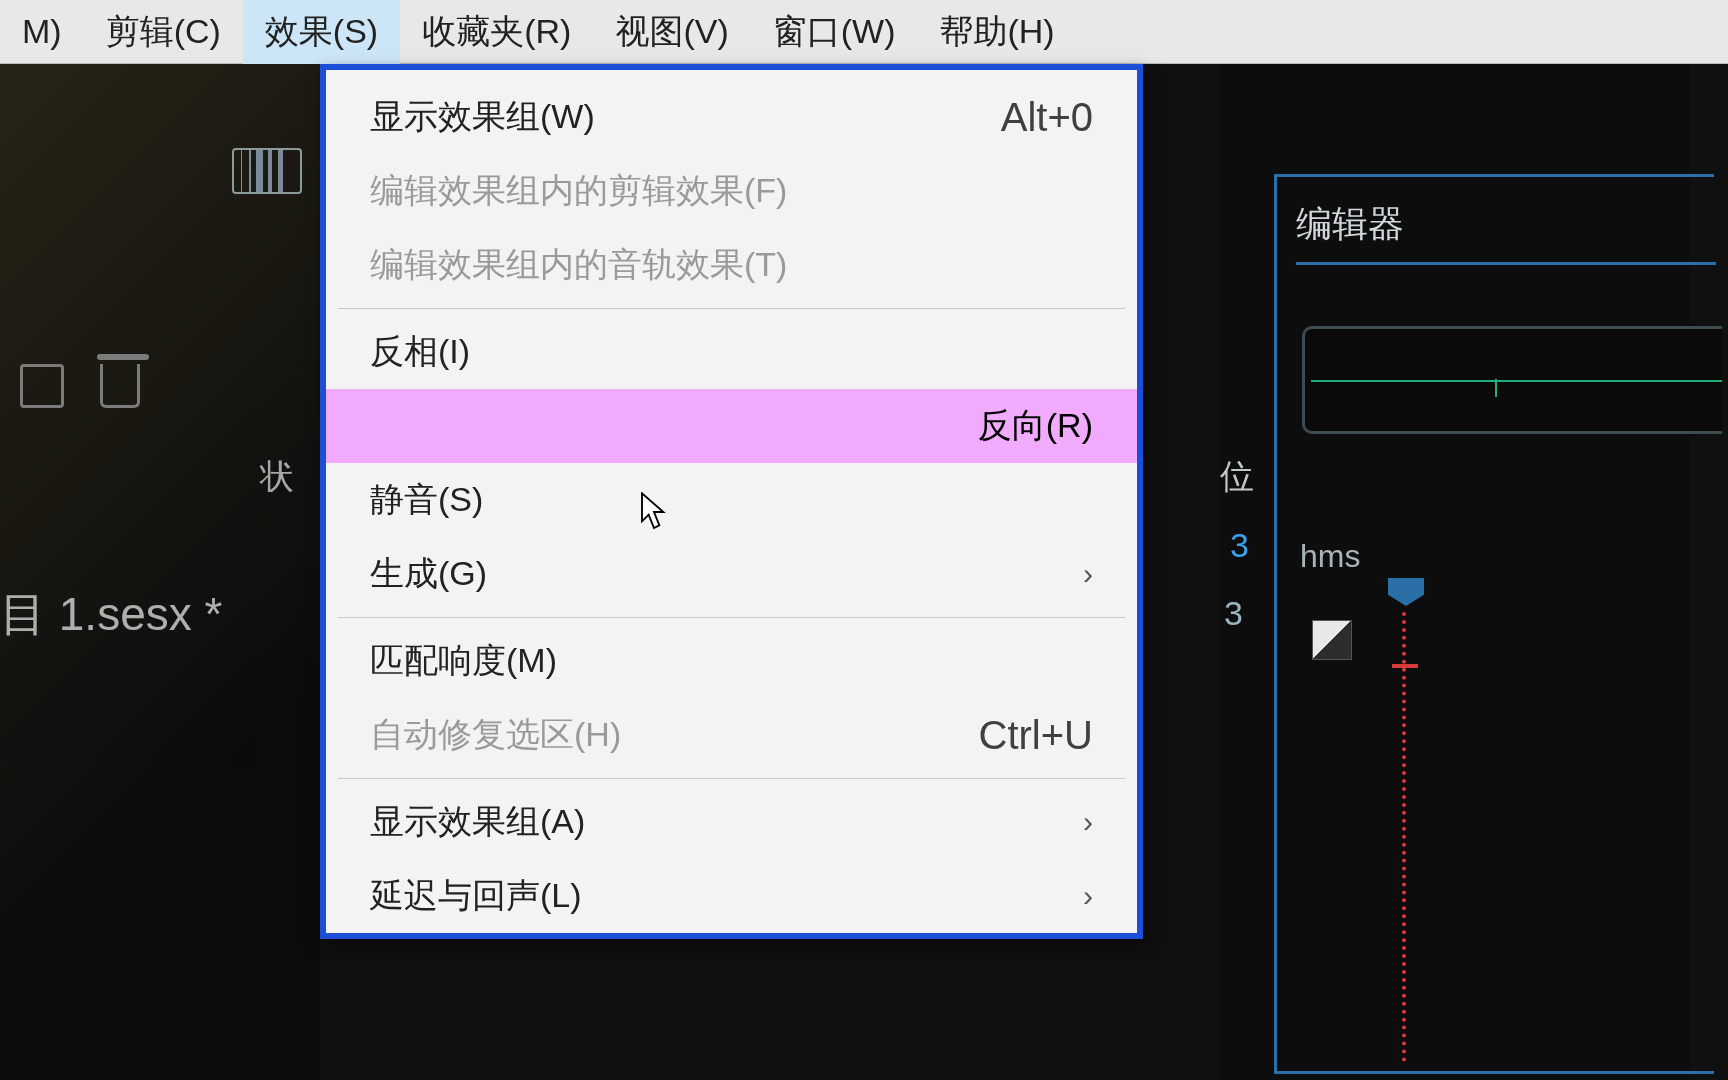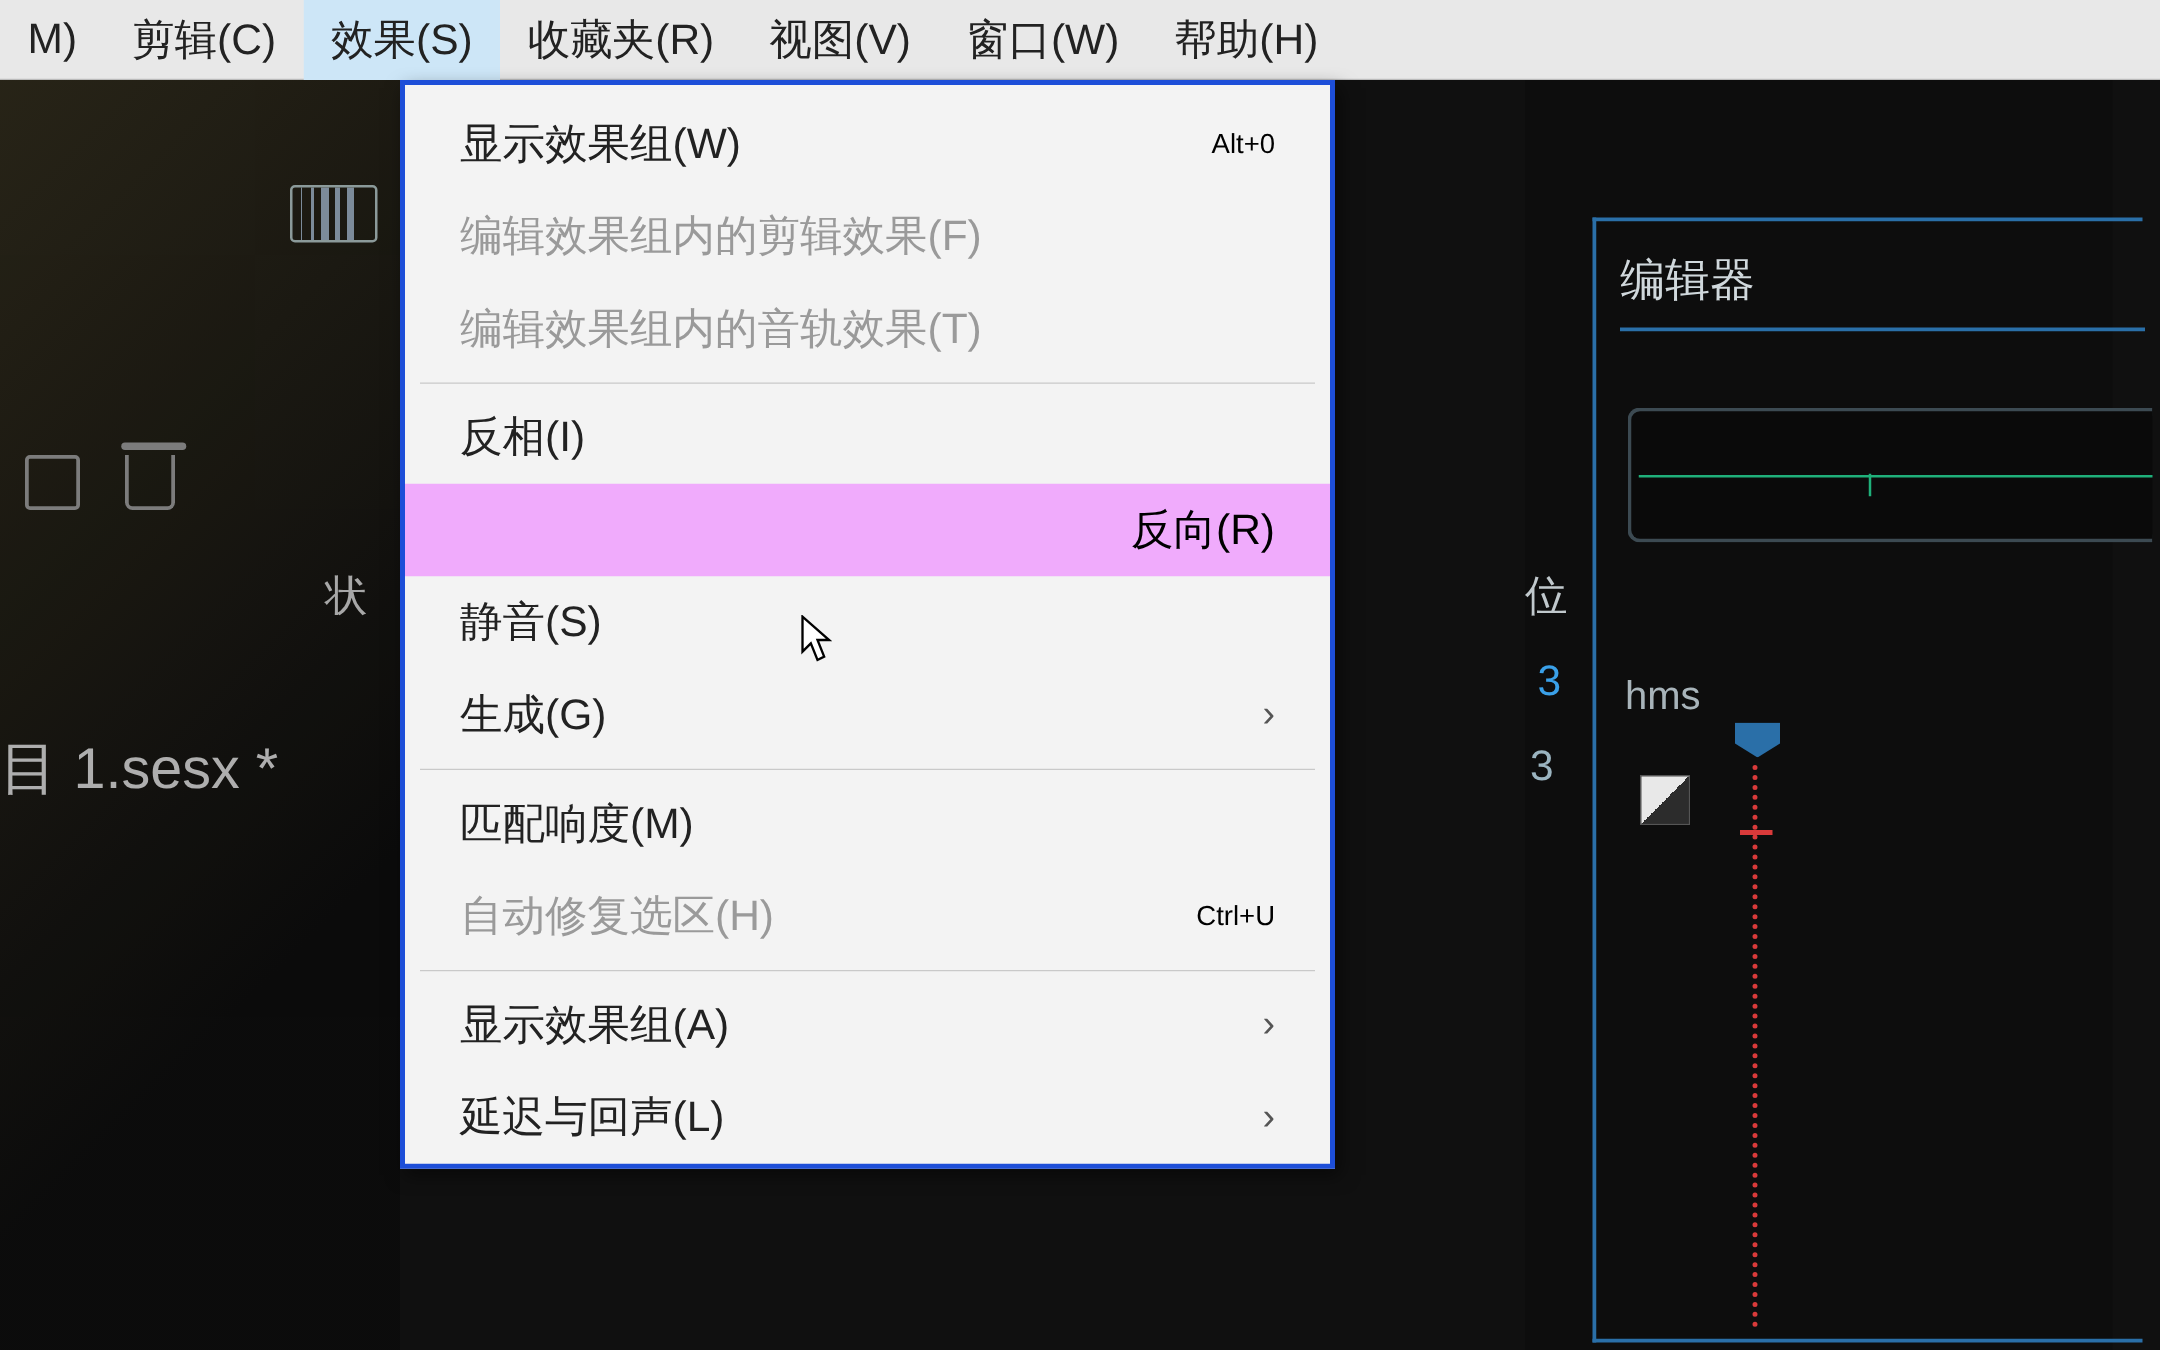"显示效果组(W)" .dropdown { border: 4px solid #1d4ed8 -> 6px solid #1d4ed8; width: 748px -> 823px }
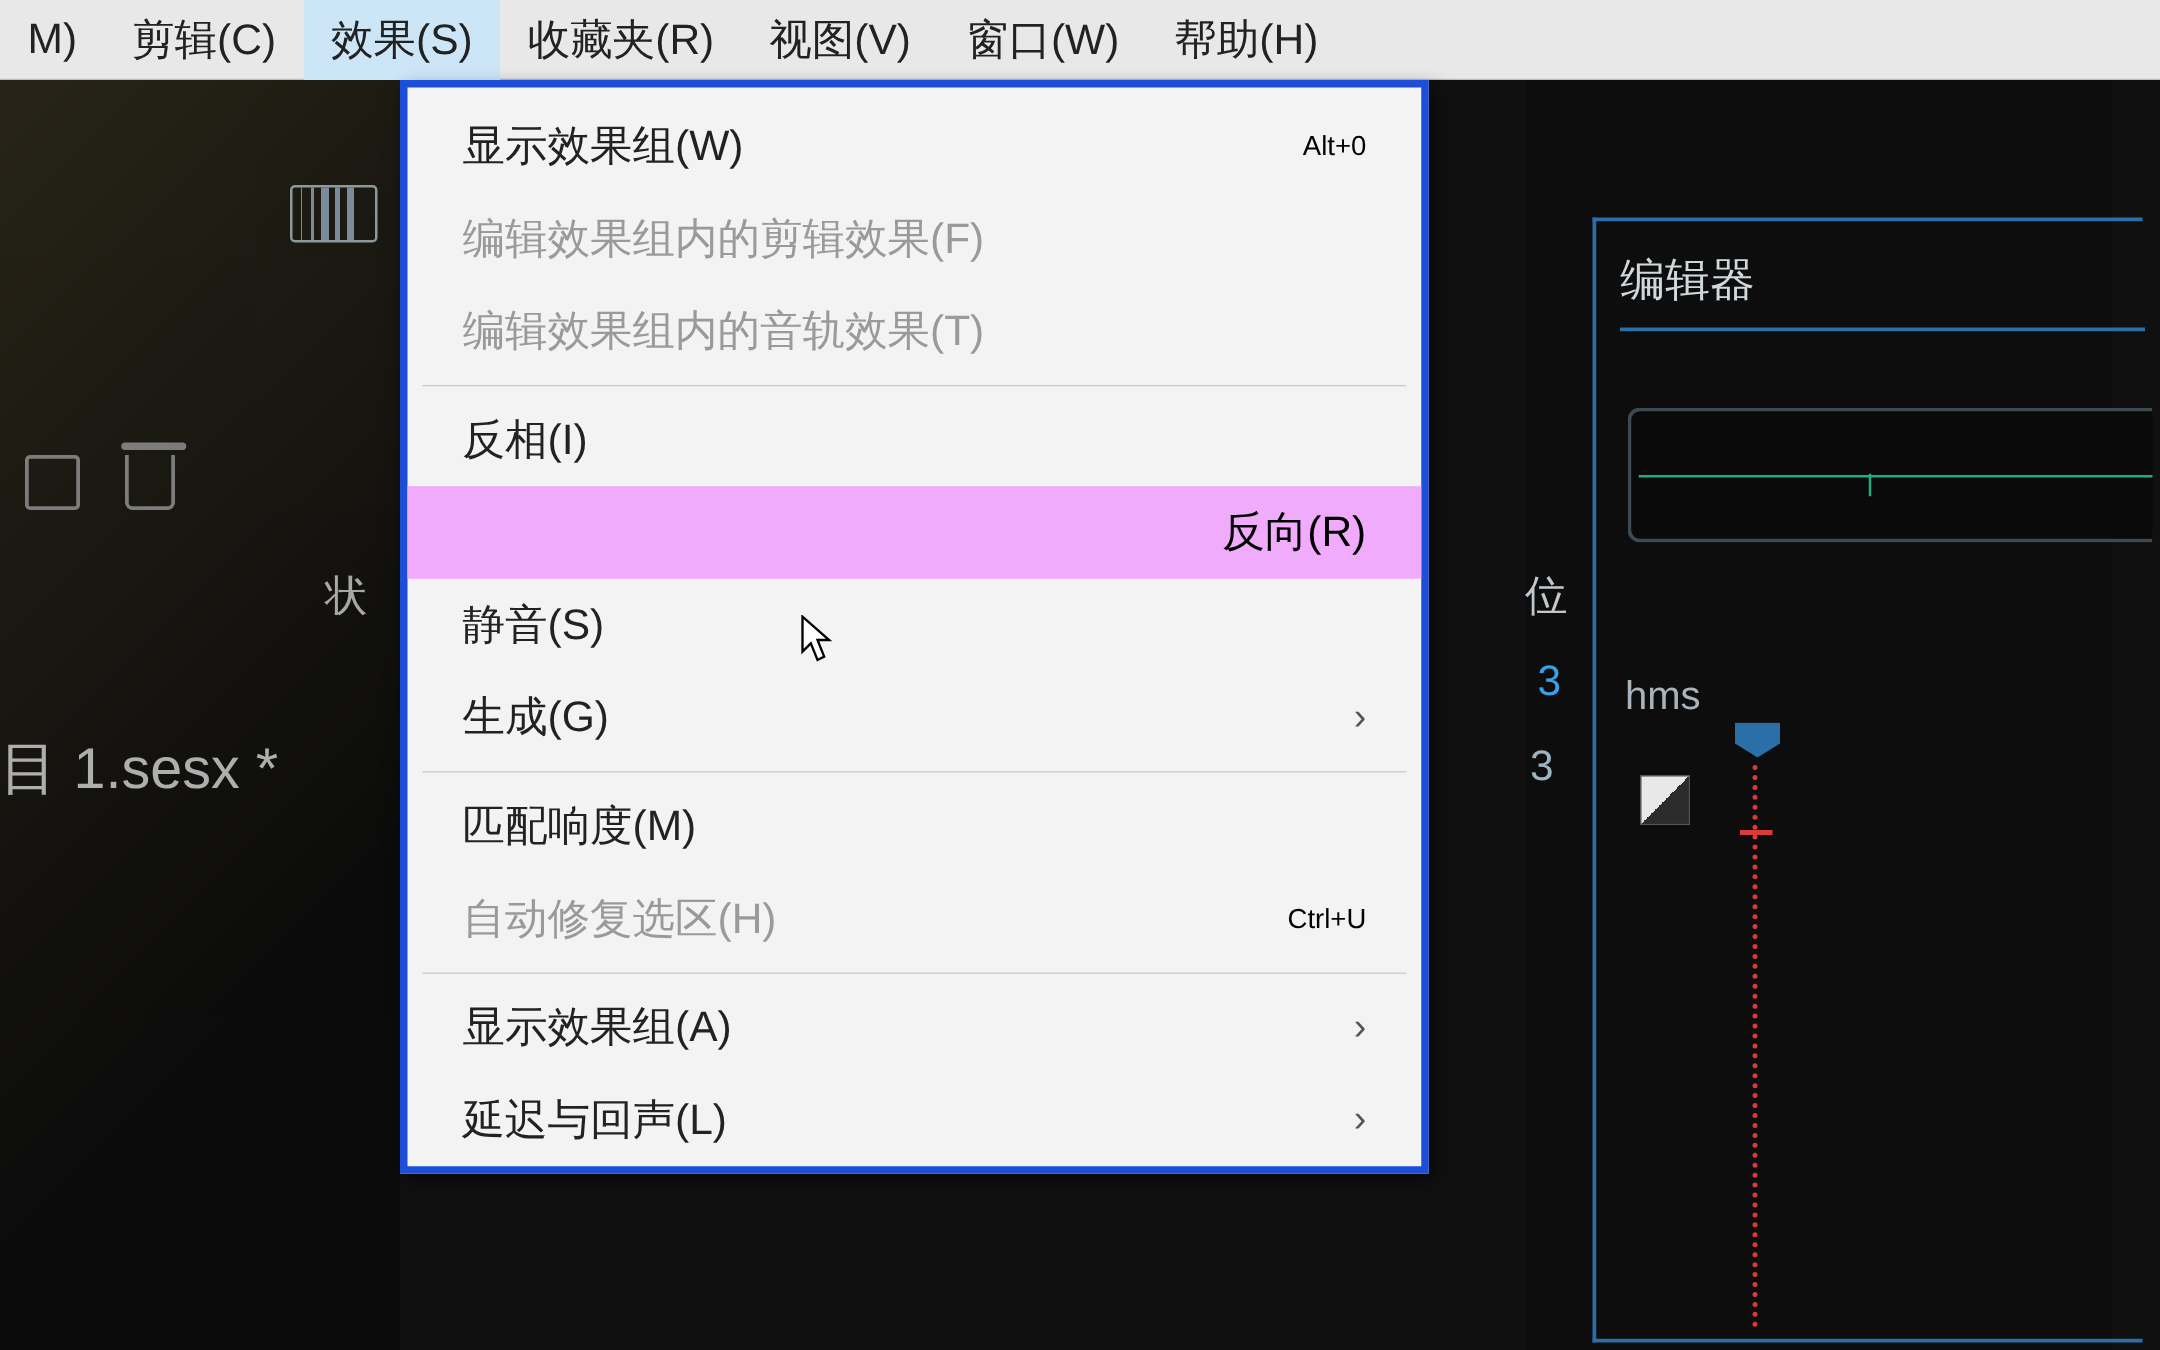"Alt+0" .dropdown .shortcut { color: #000000 -> #404040; font-size: 22px -> 40px }
